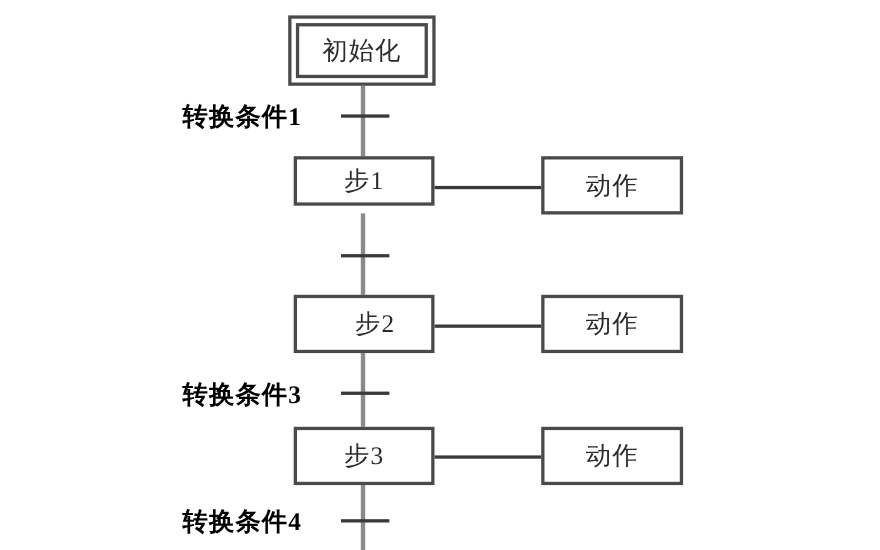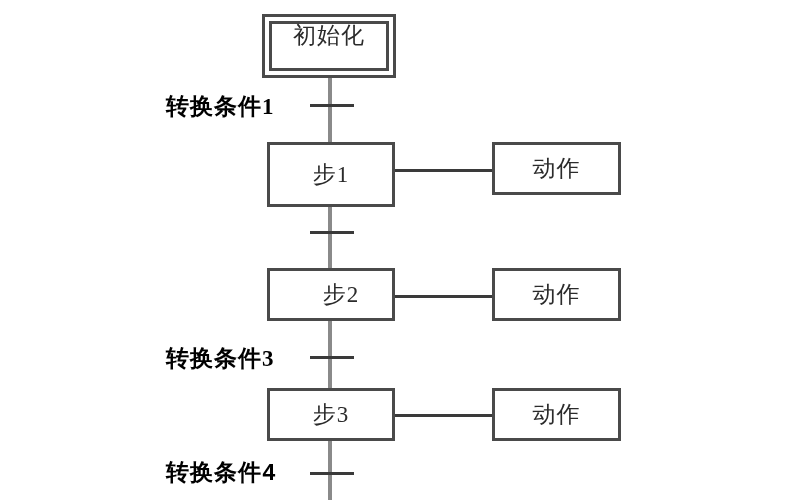"初始化" .box-double > .inner { align-items: none -> center }
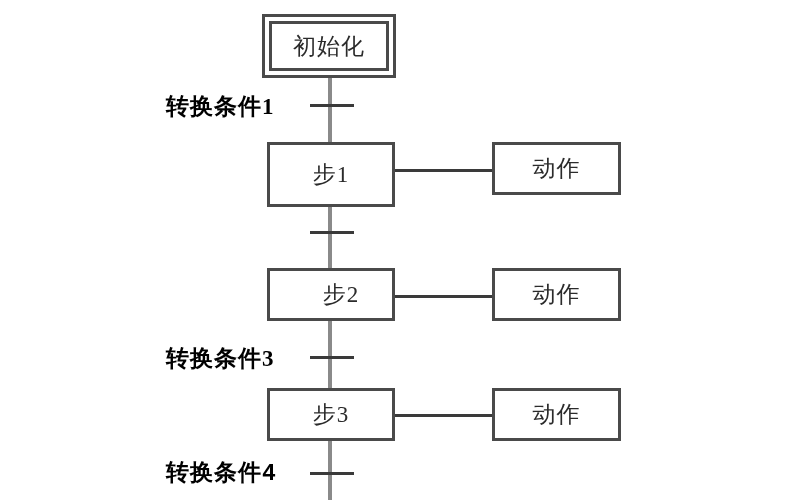"步1" div.box { height: 65px -> 45px }
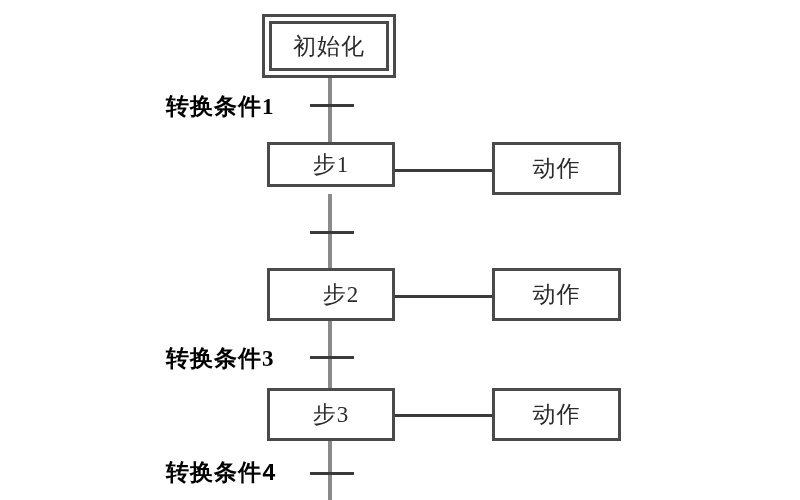"转换条件4" div.cond-label { font-family: Liberation Mono, monospace -> none }
